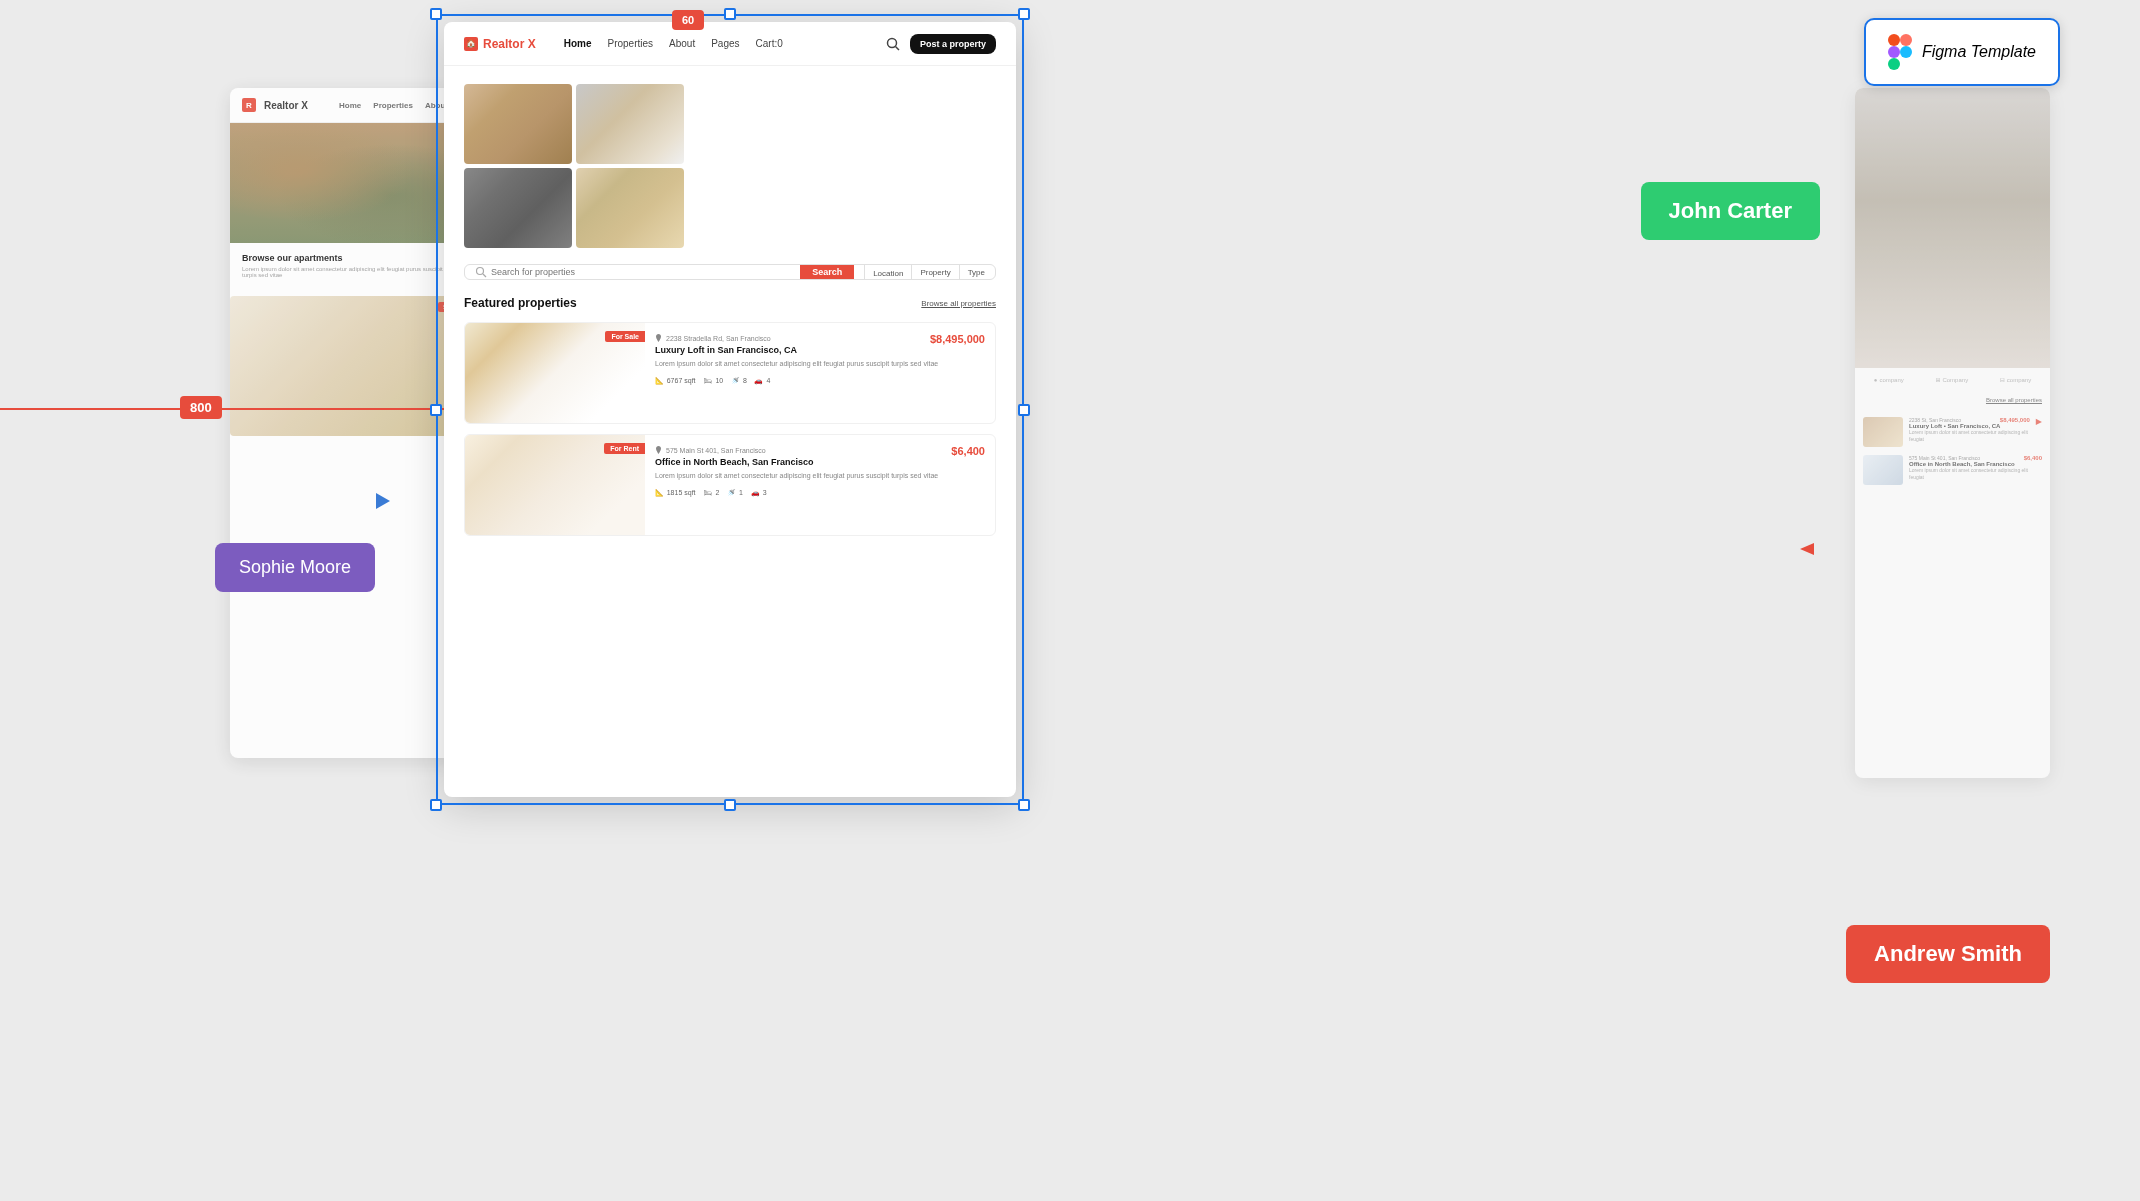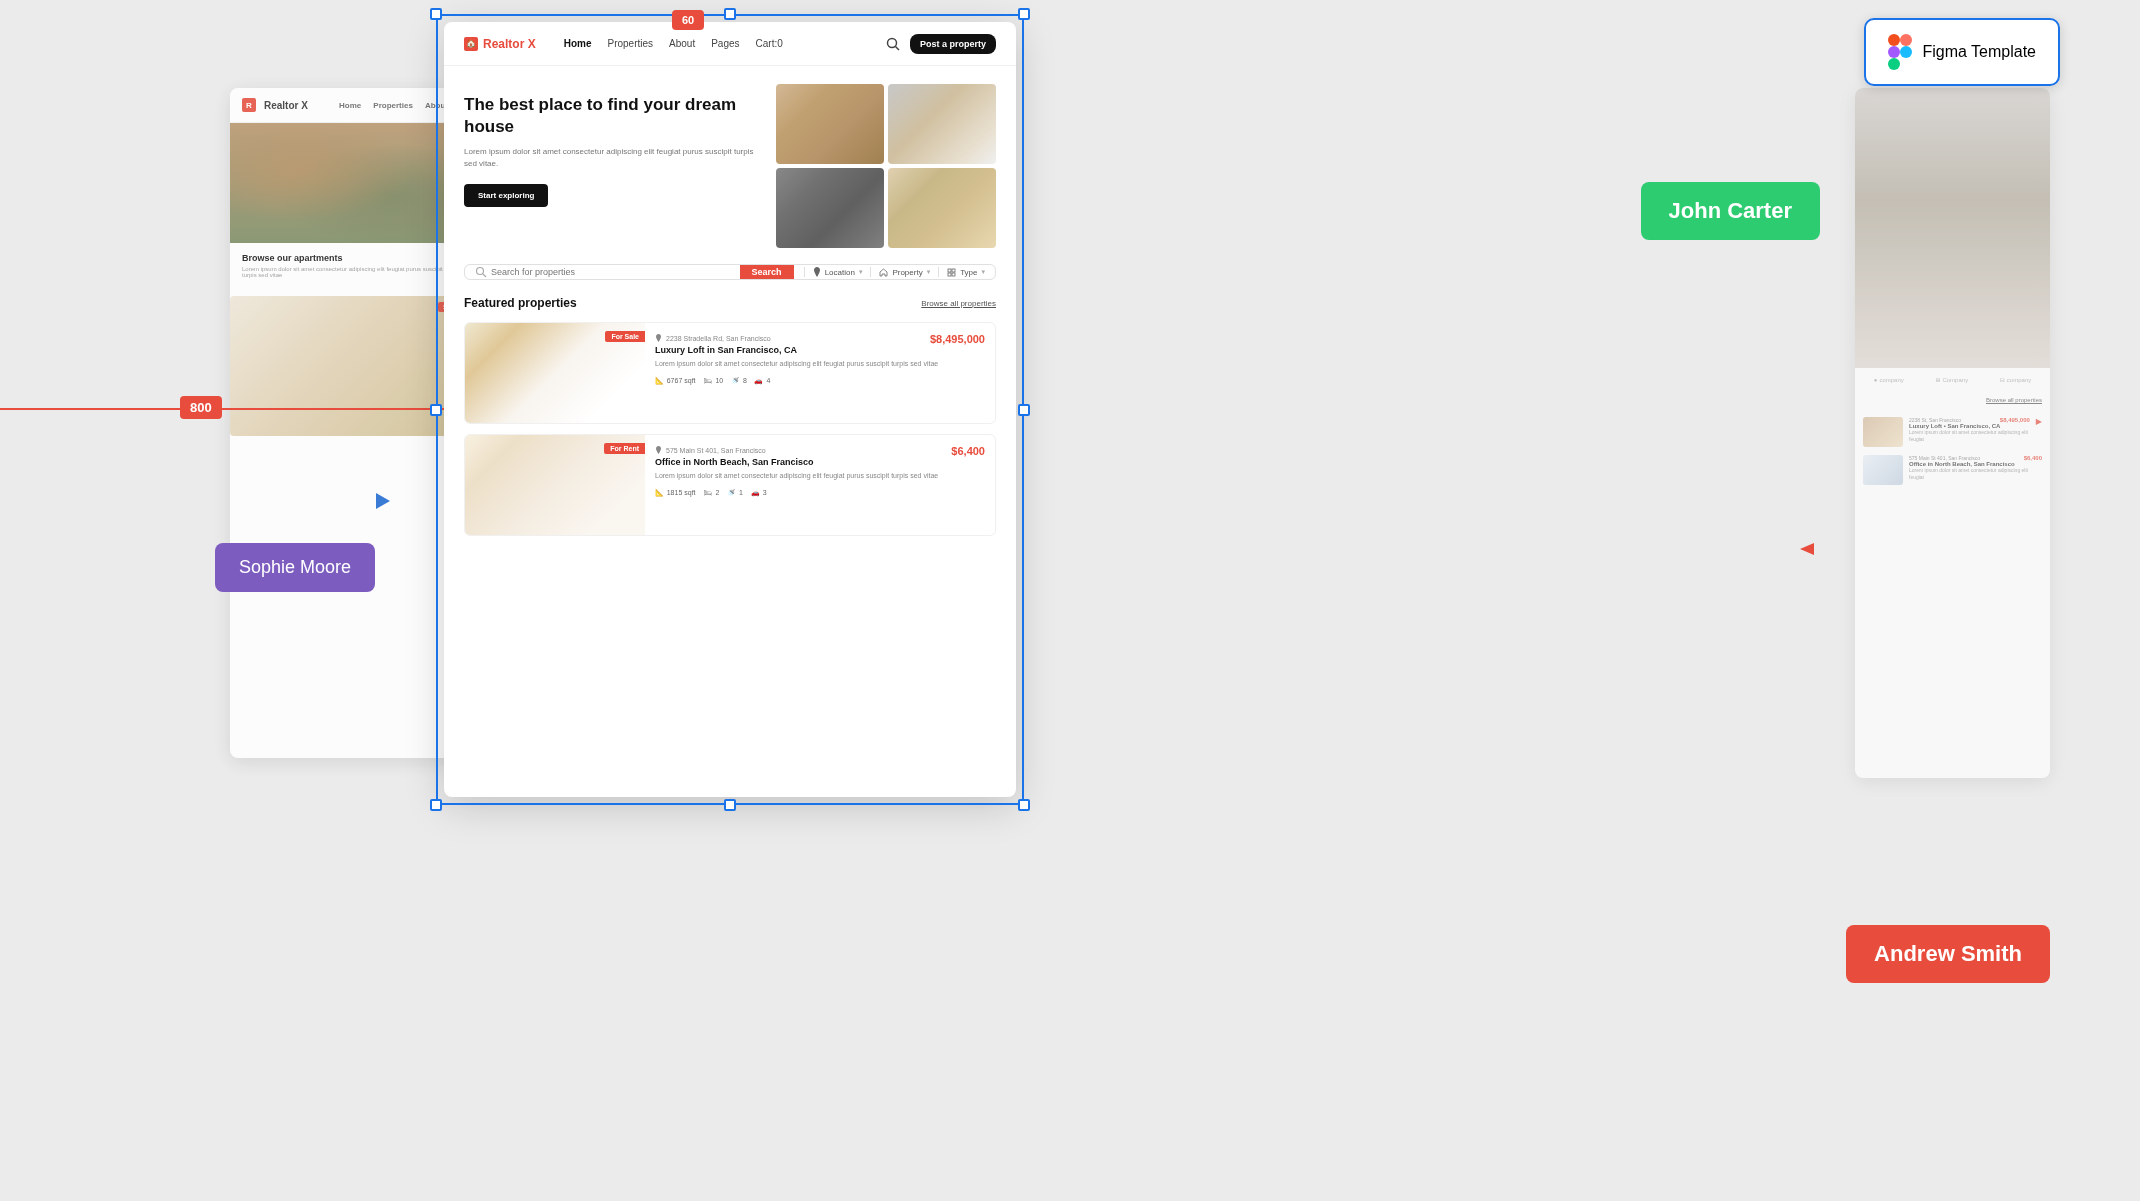"Figma Template" .figma-badge { font-style: none -> italic }
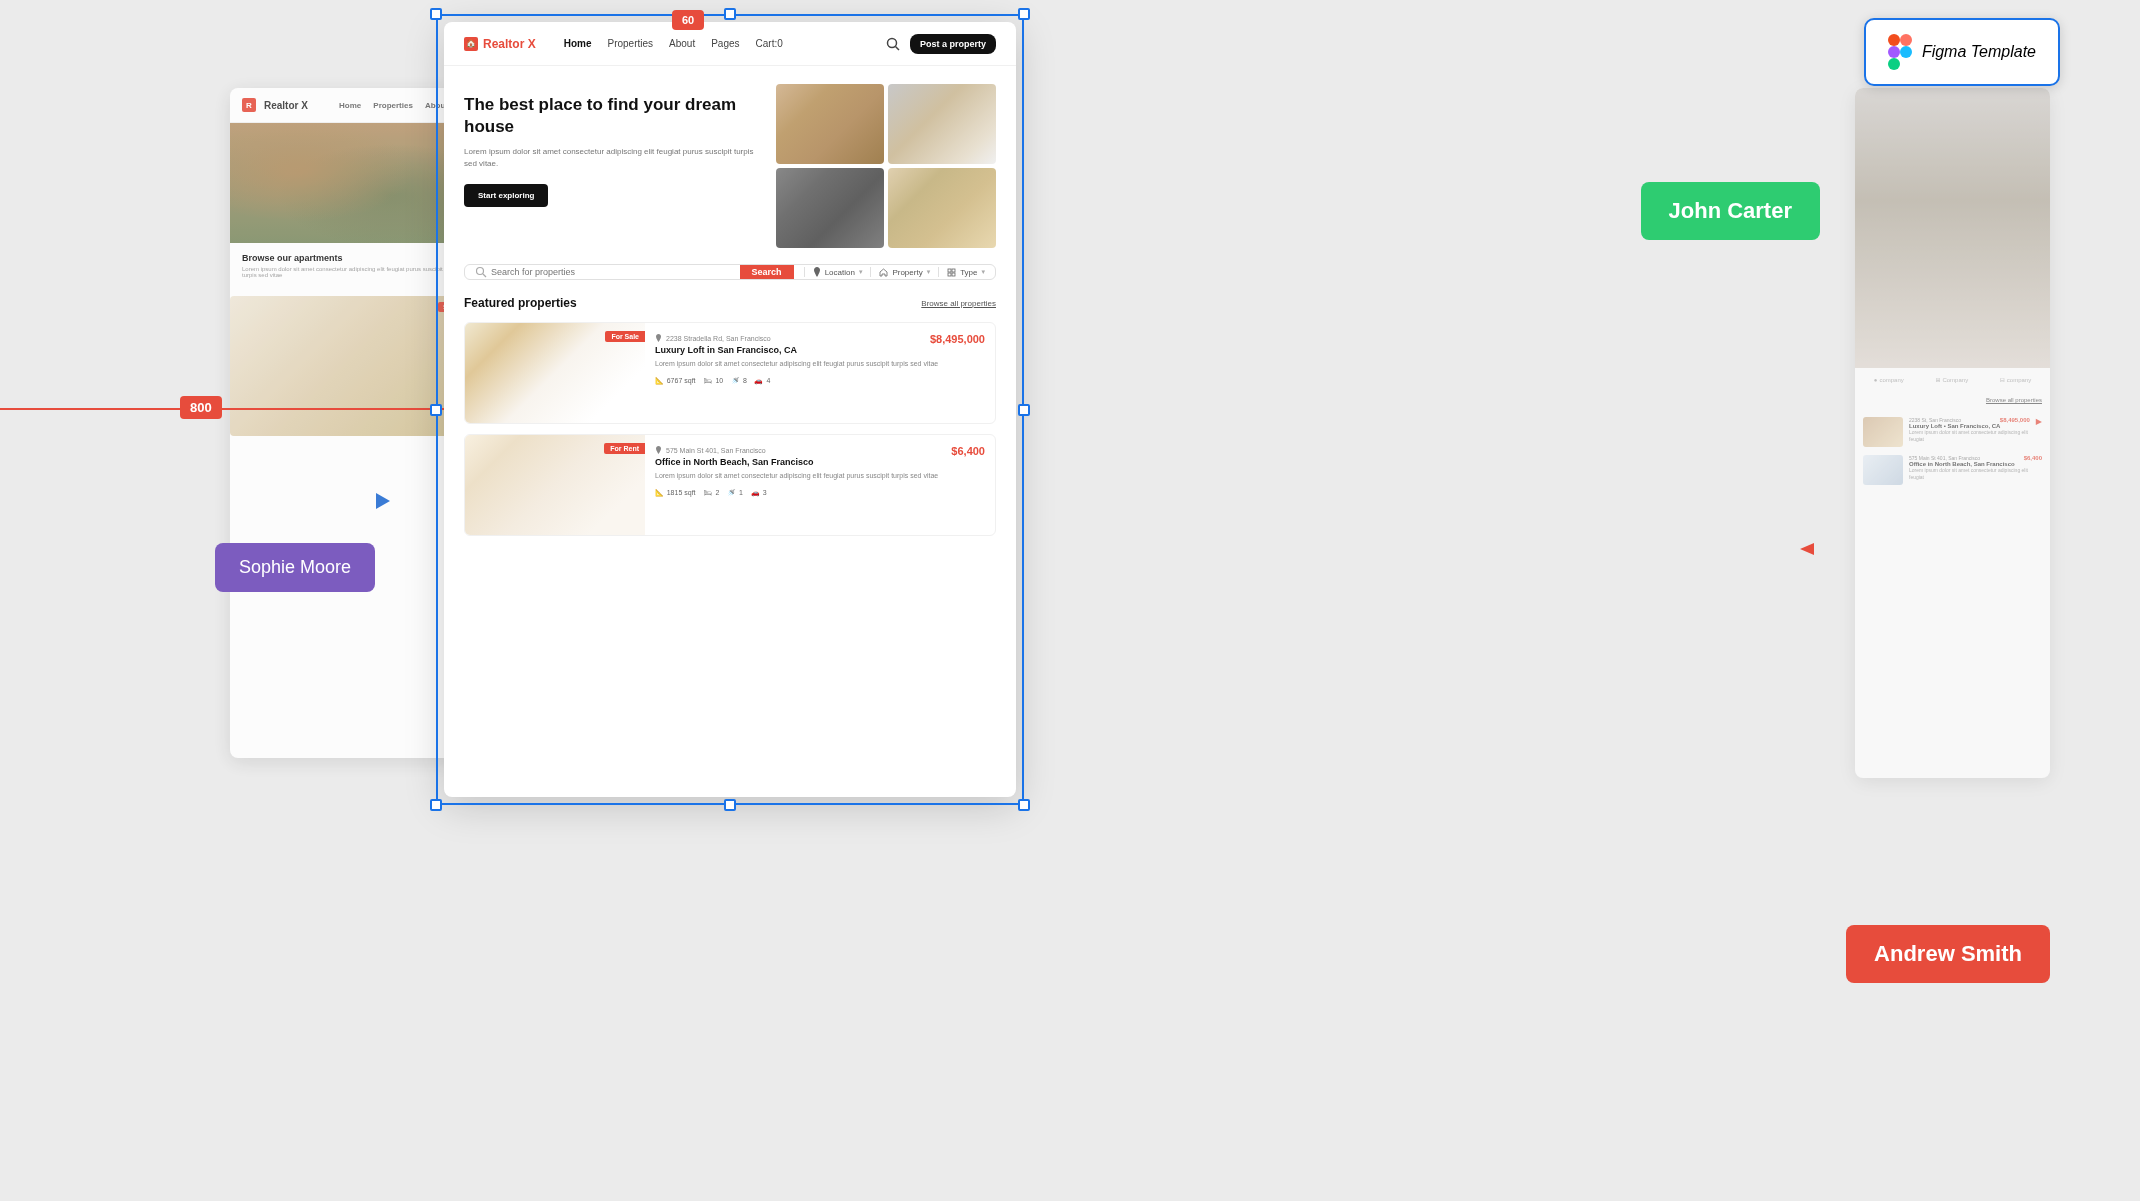"The best place to find" div.hero-text { html: <div> <div>The best place to find your dream house</div> <div>Lorem ipsum dolor sit amet consectetur adipiscing elit feugiat purus suscipit turpis sed vitae.</div> <div>Start exploring</div> </div> -> none }
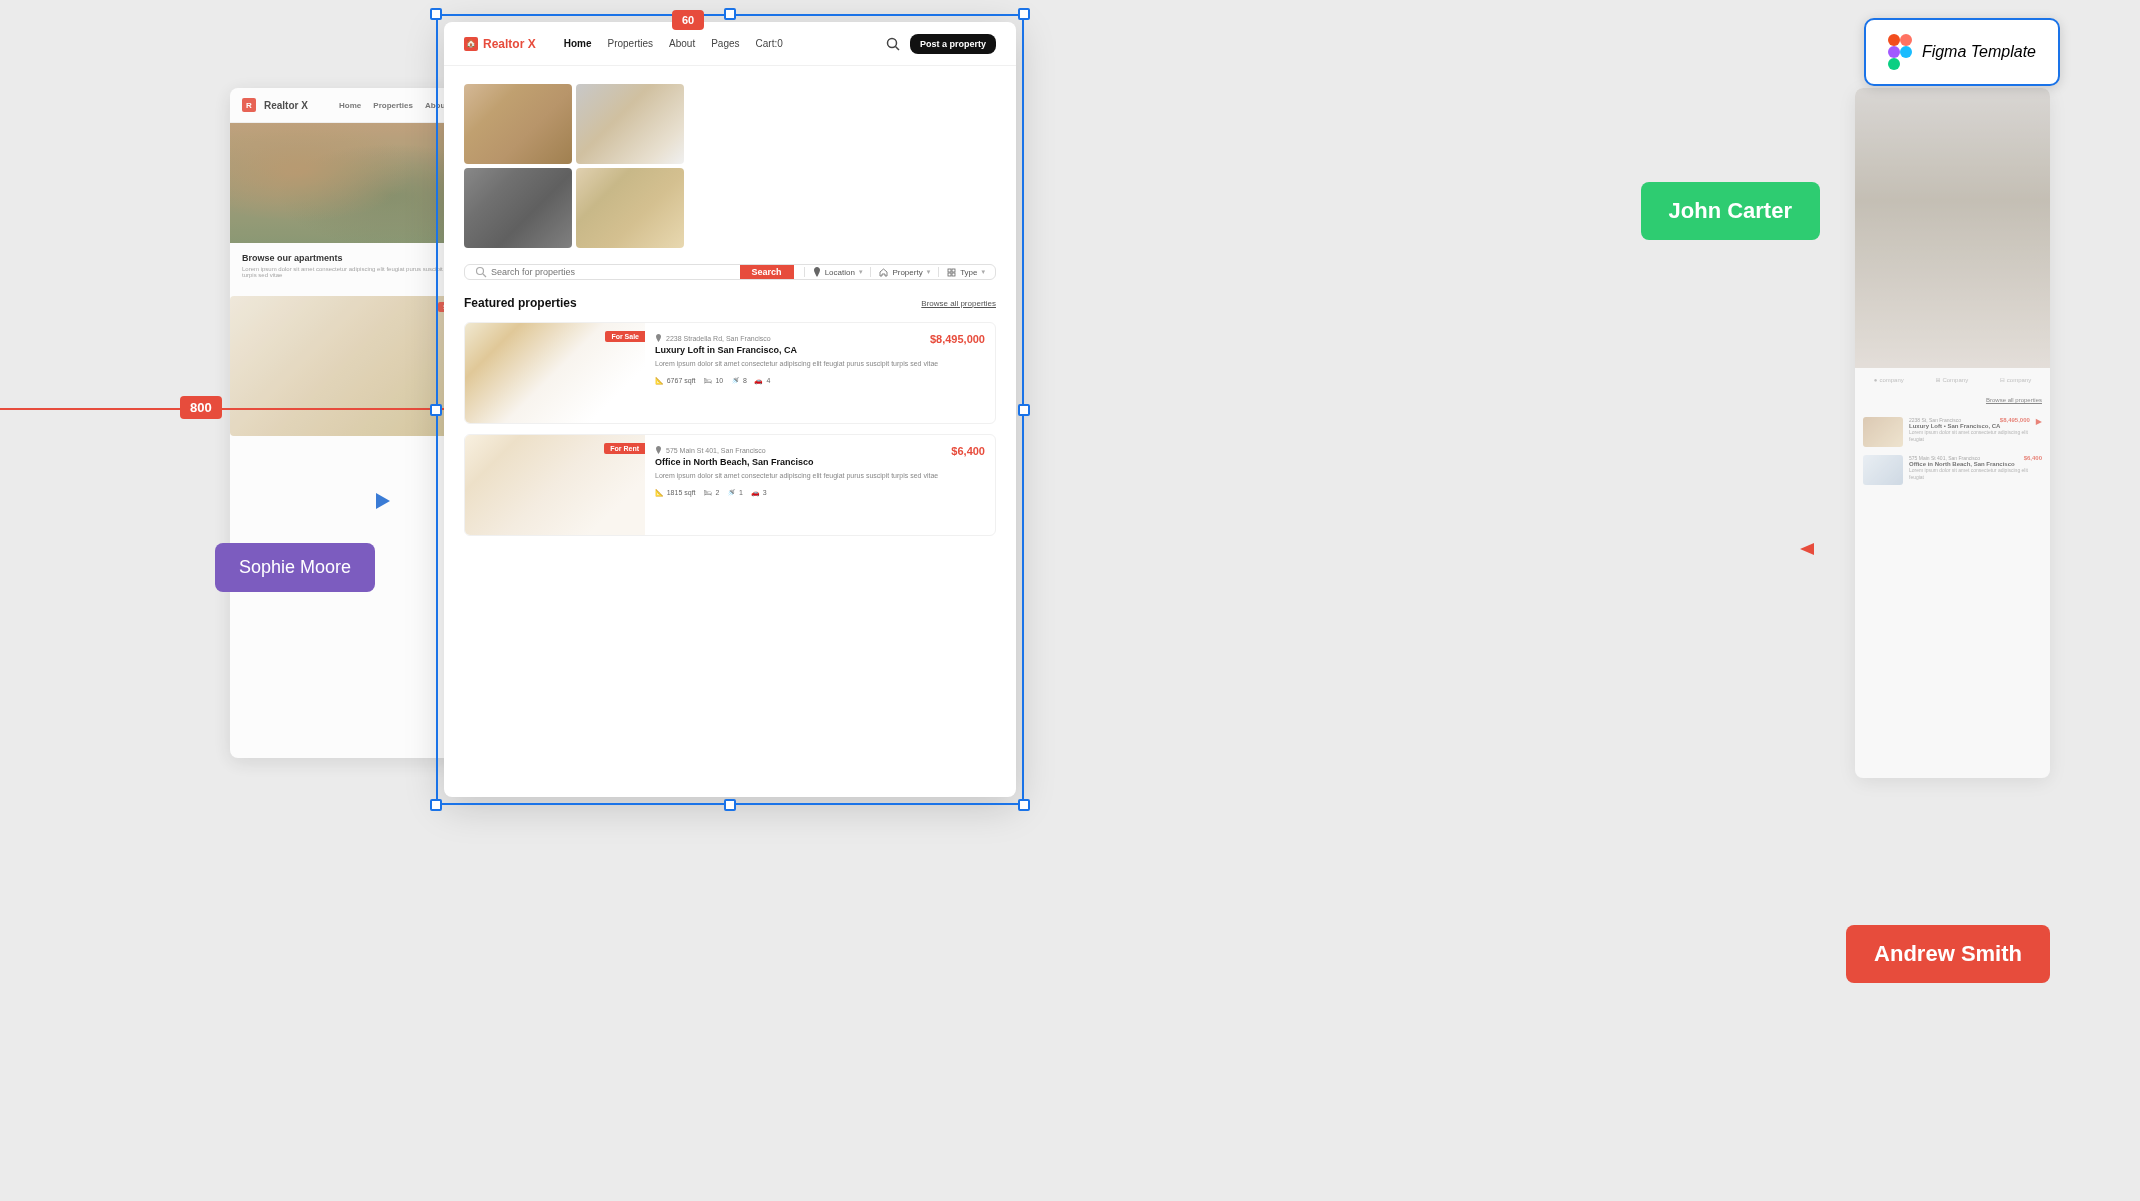"Location" .filter-item { flex-direction: none -> column }
